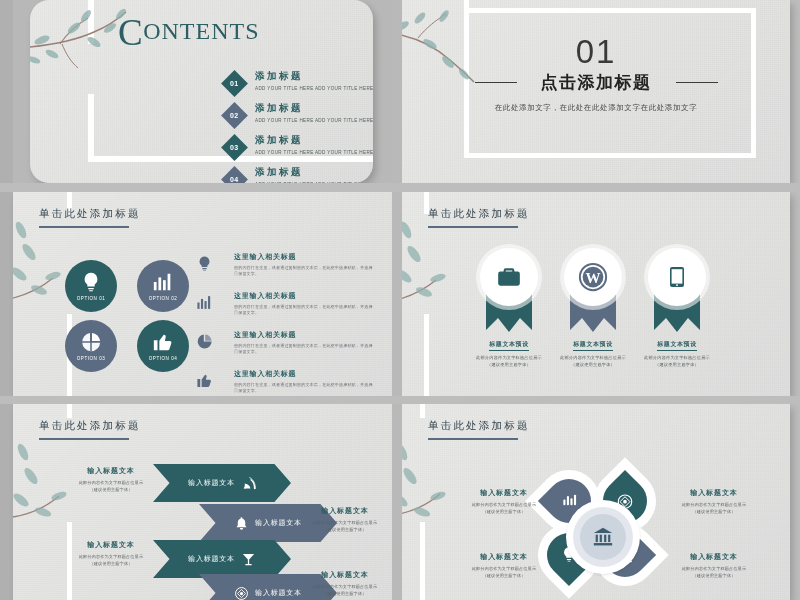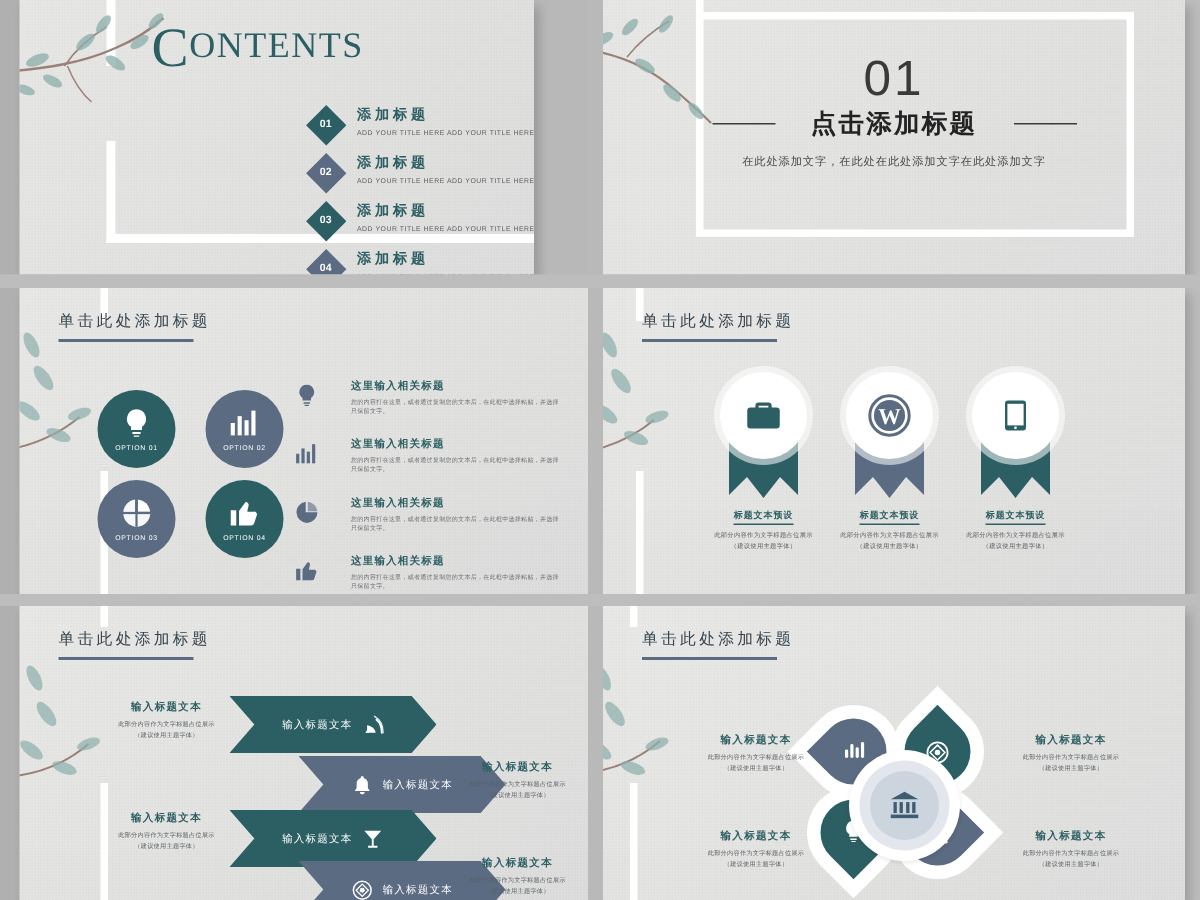"CONTENTS" .s1 { border-radius: none -> 19px; left: 13px -> 30px }
